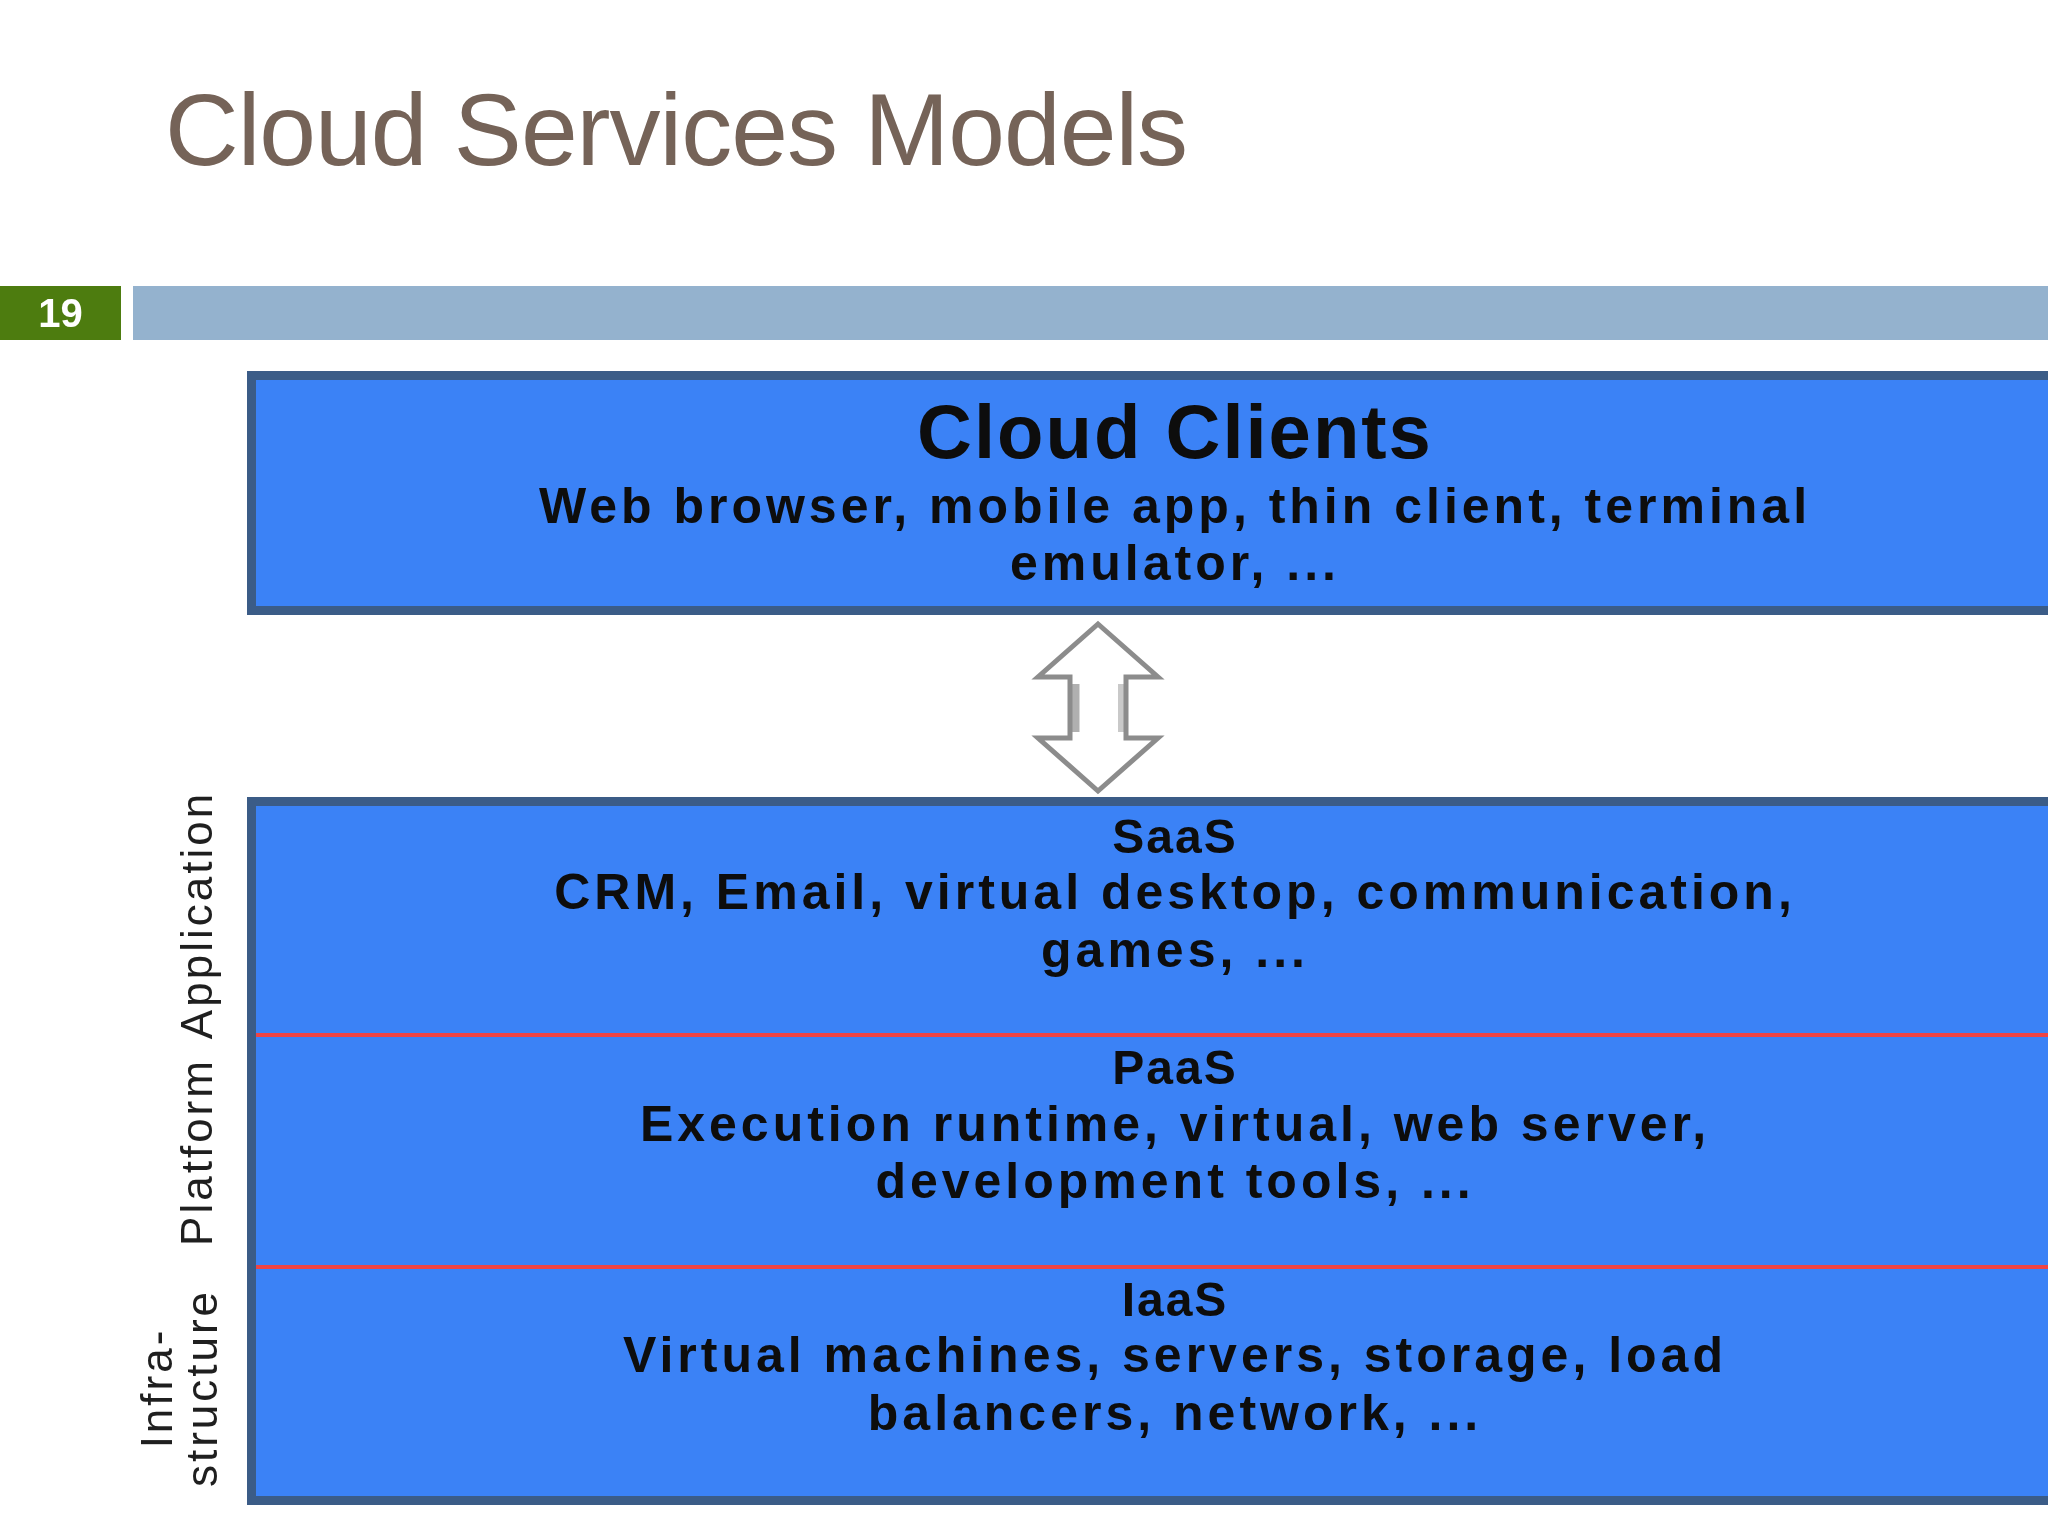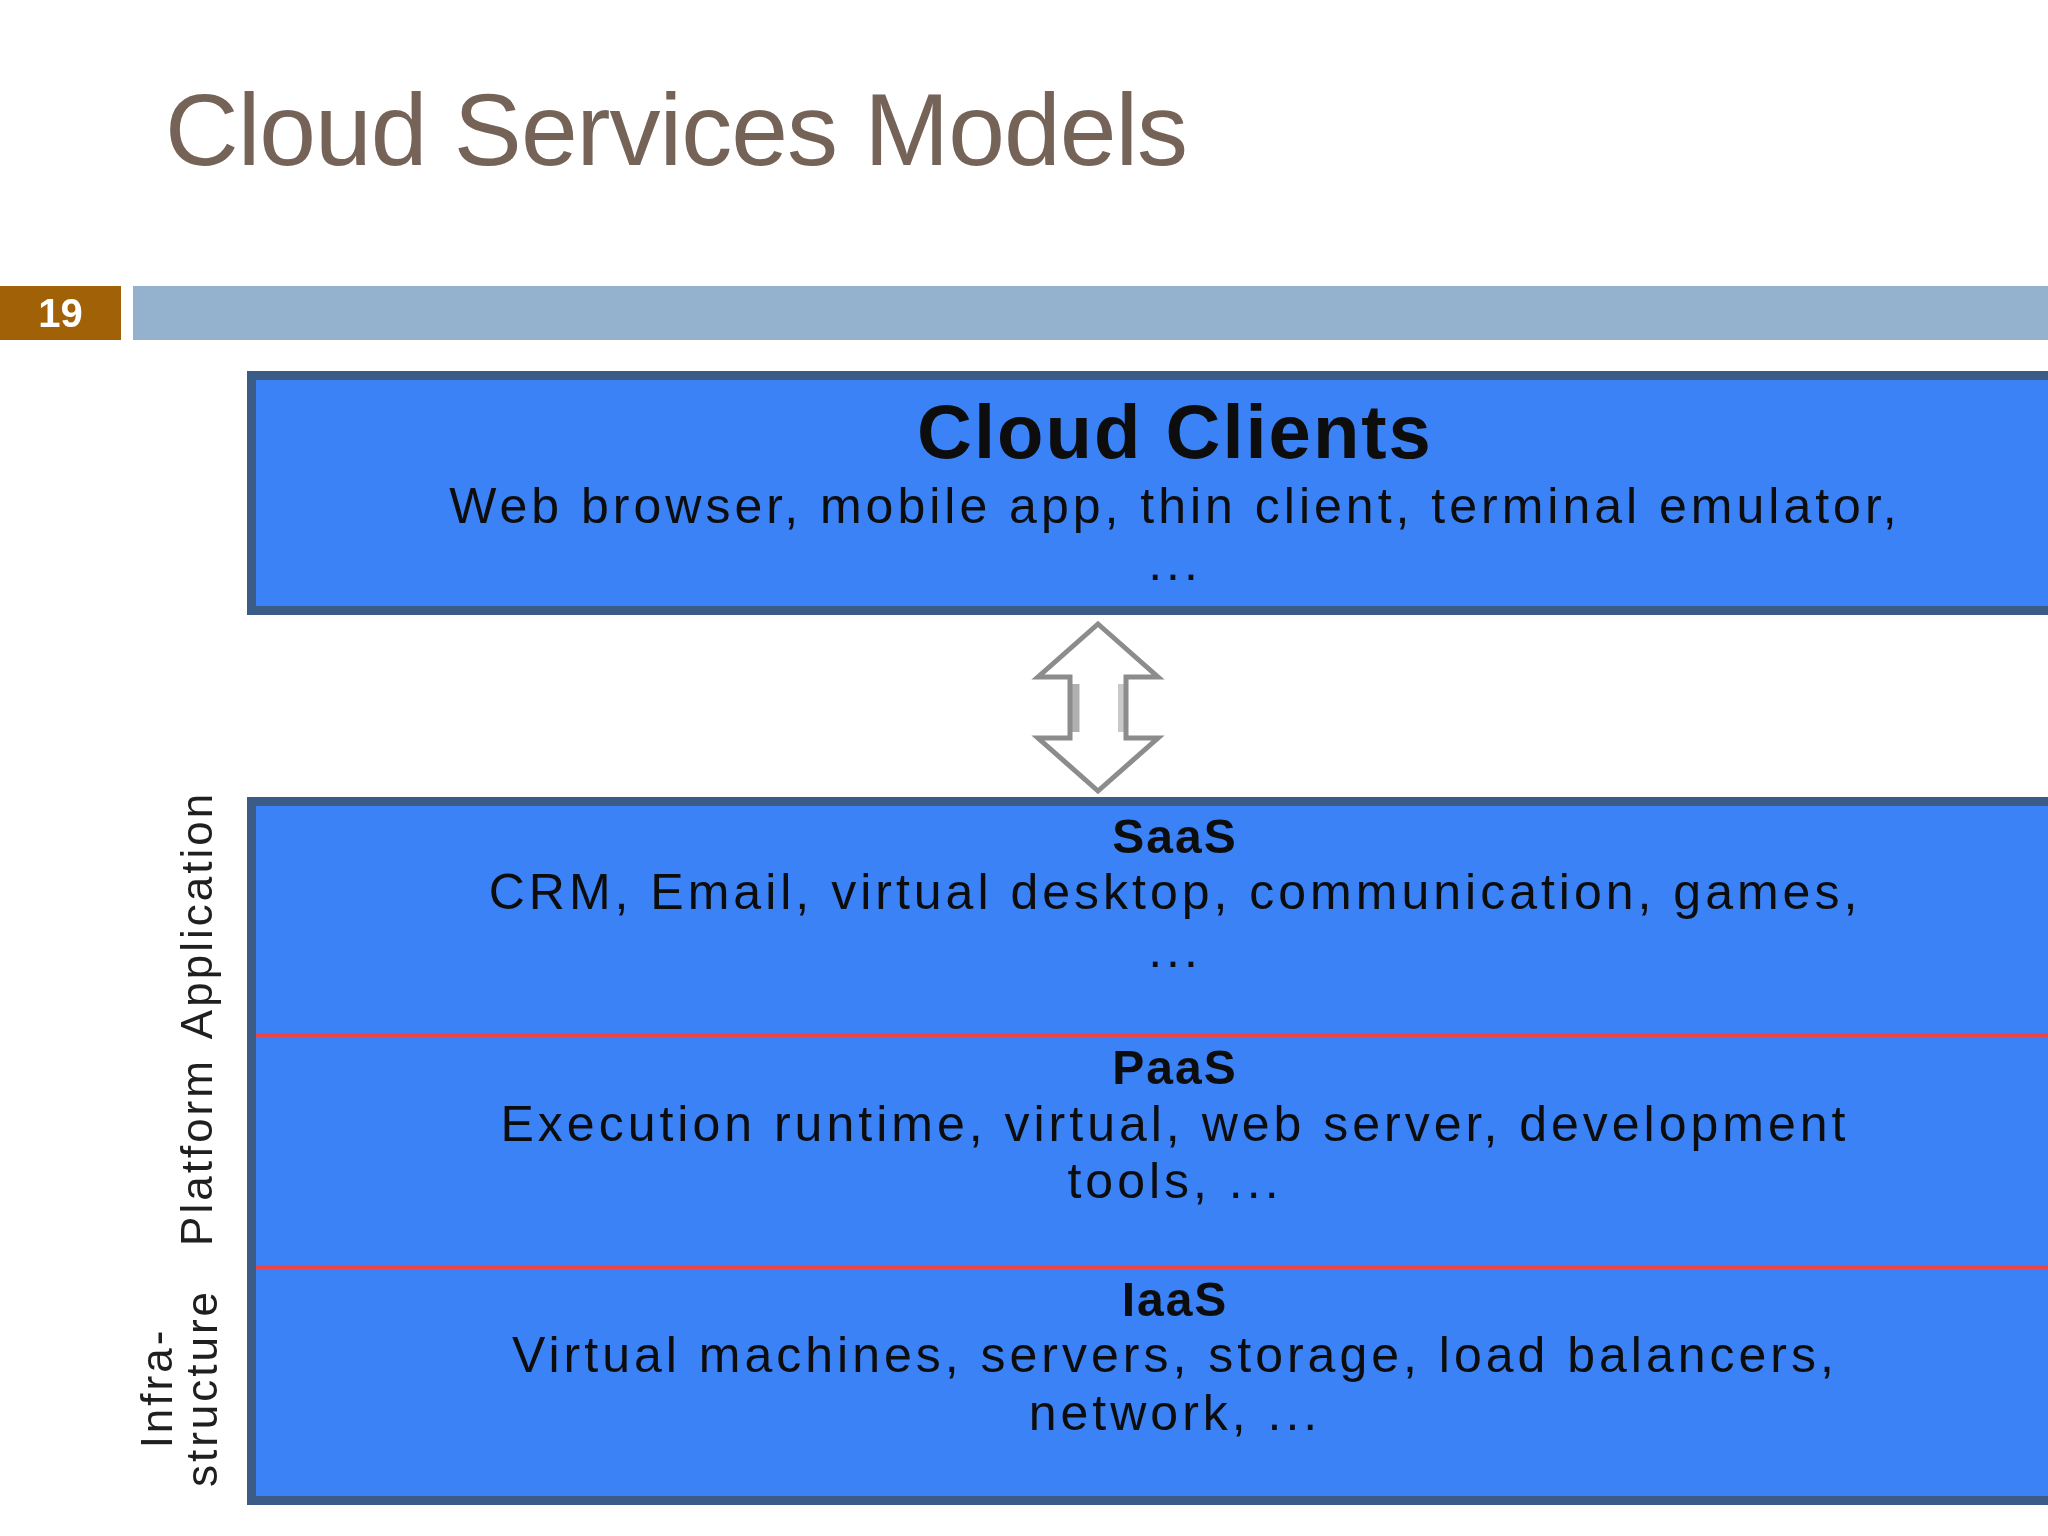"19" #slide-number-badge { background: #a16207 -> #4d7c0f }
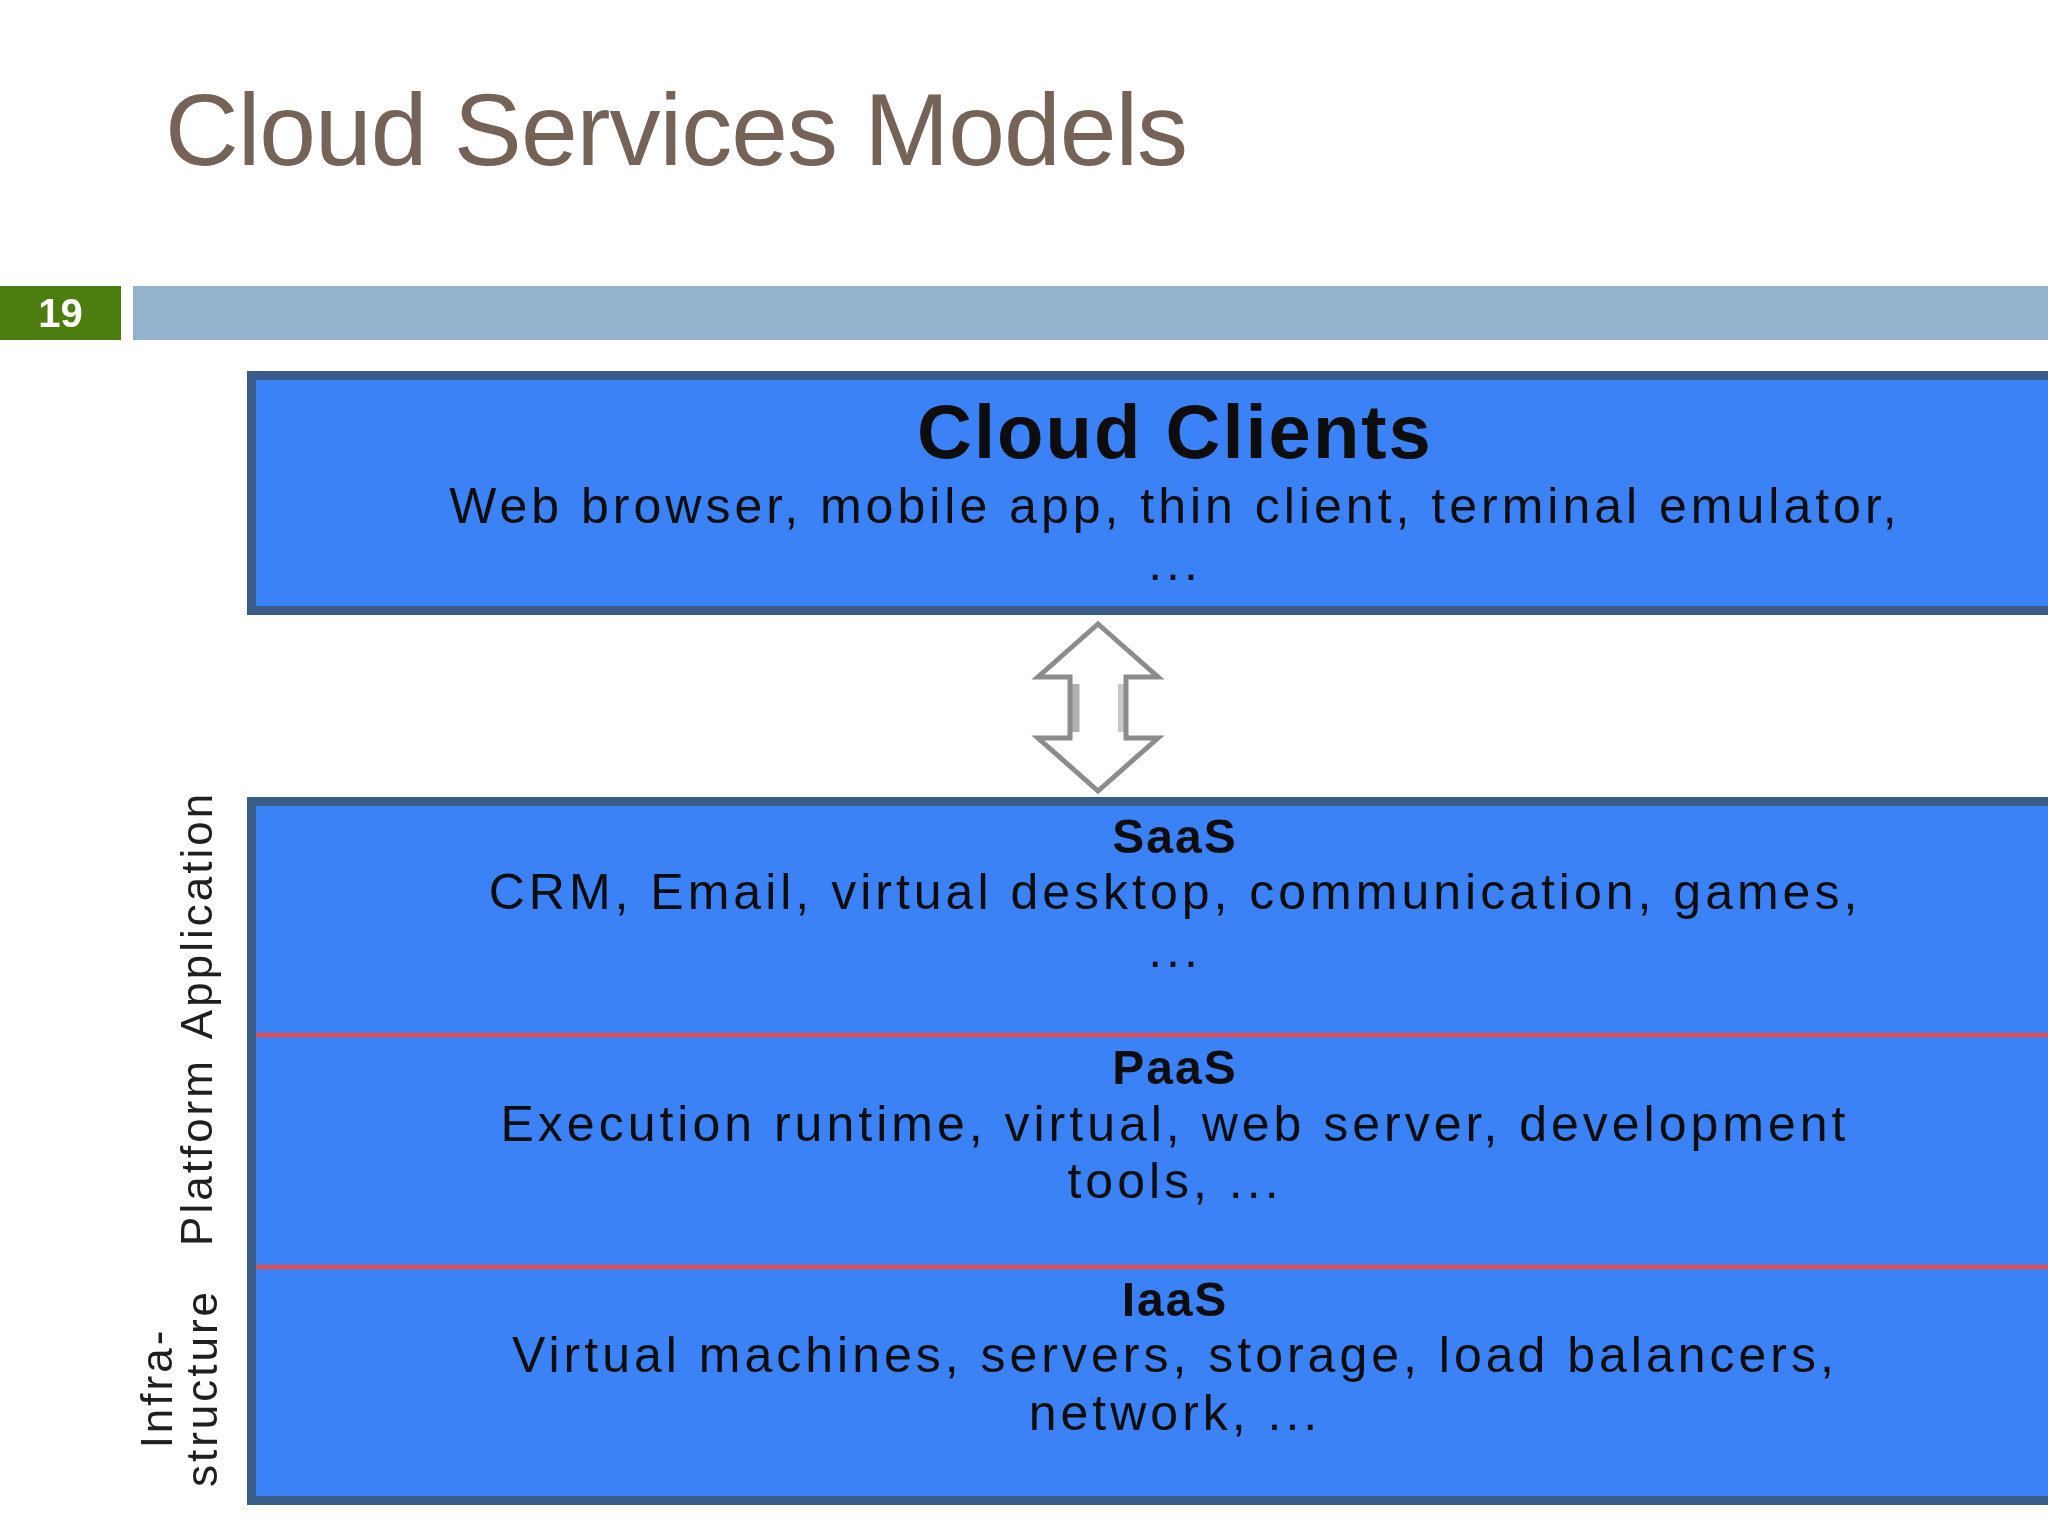"Web browser, mobile app, thin" .box-desc { font-weight: 400 -> 700 }
